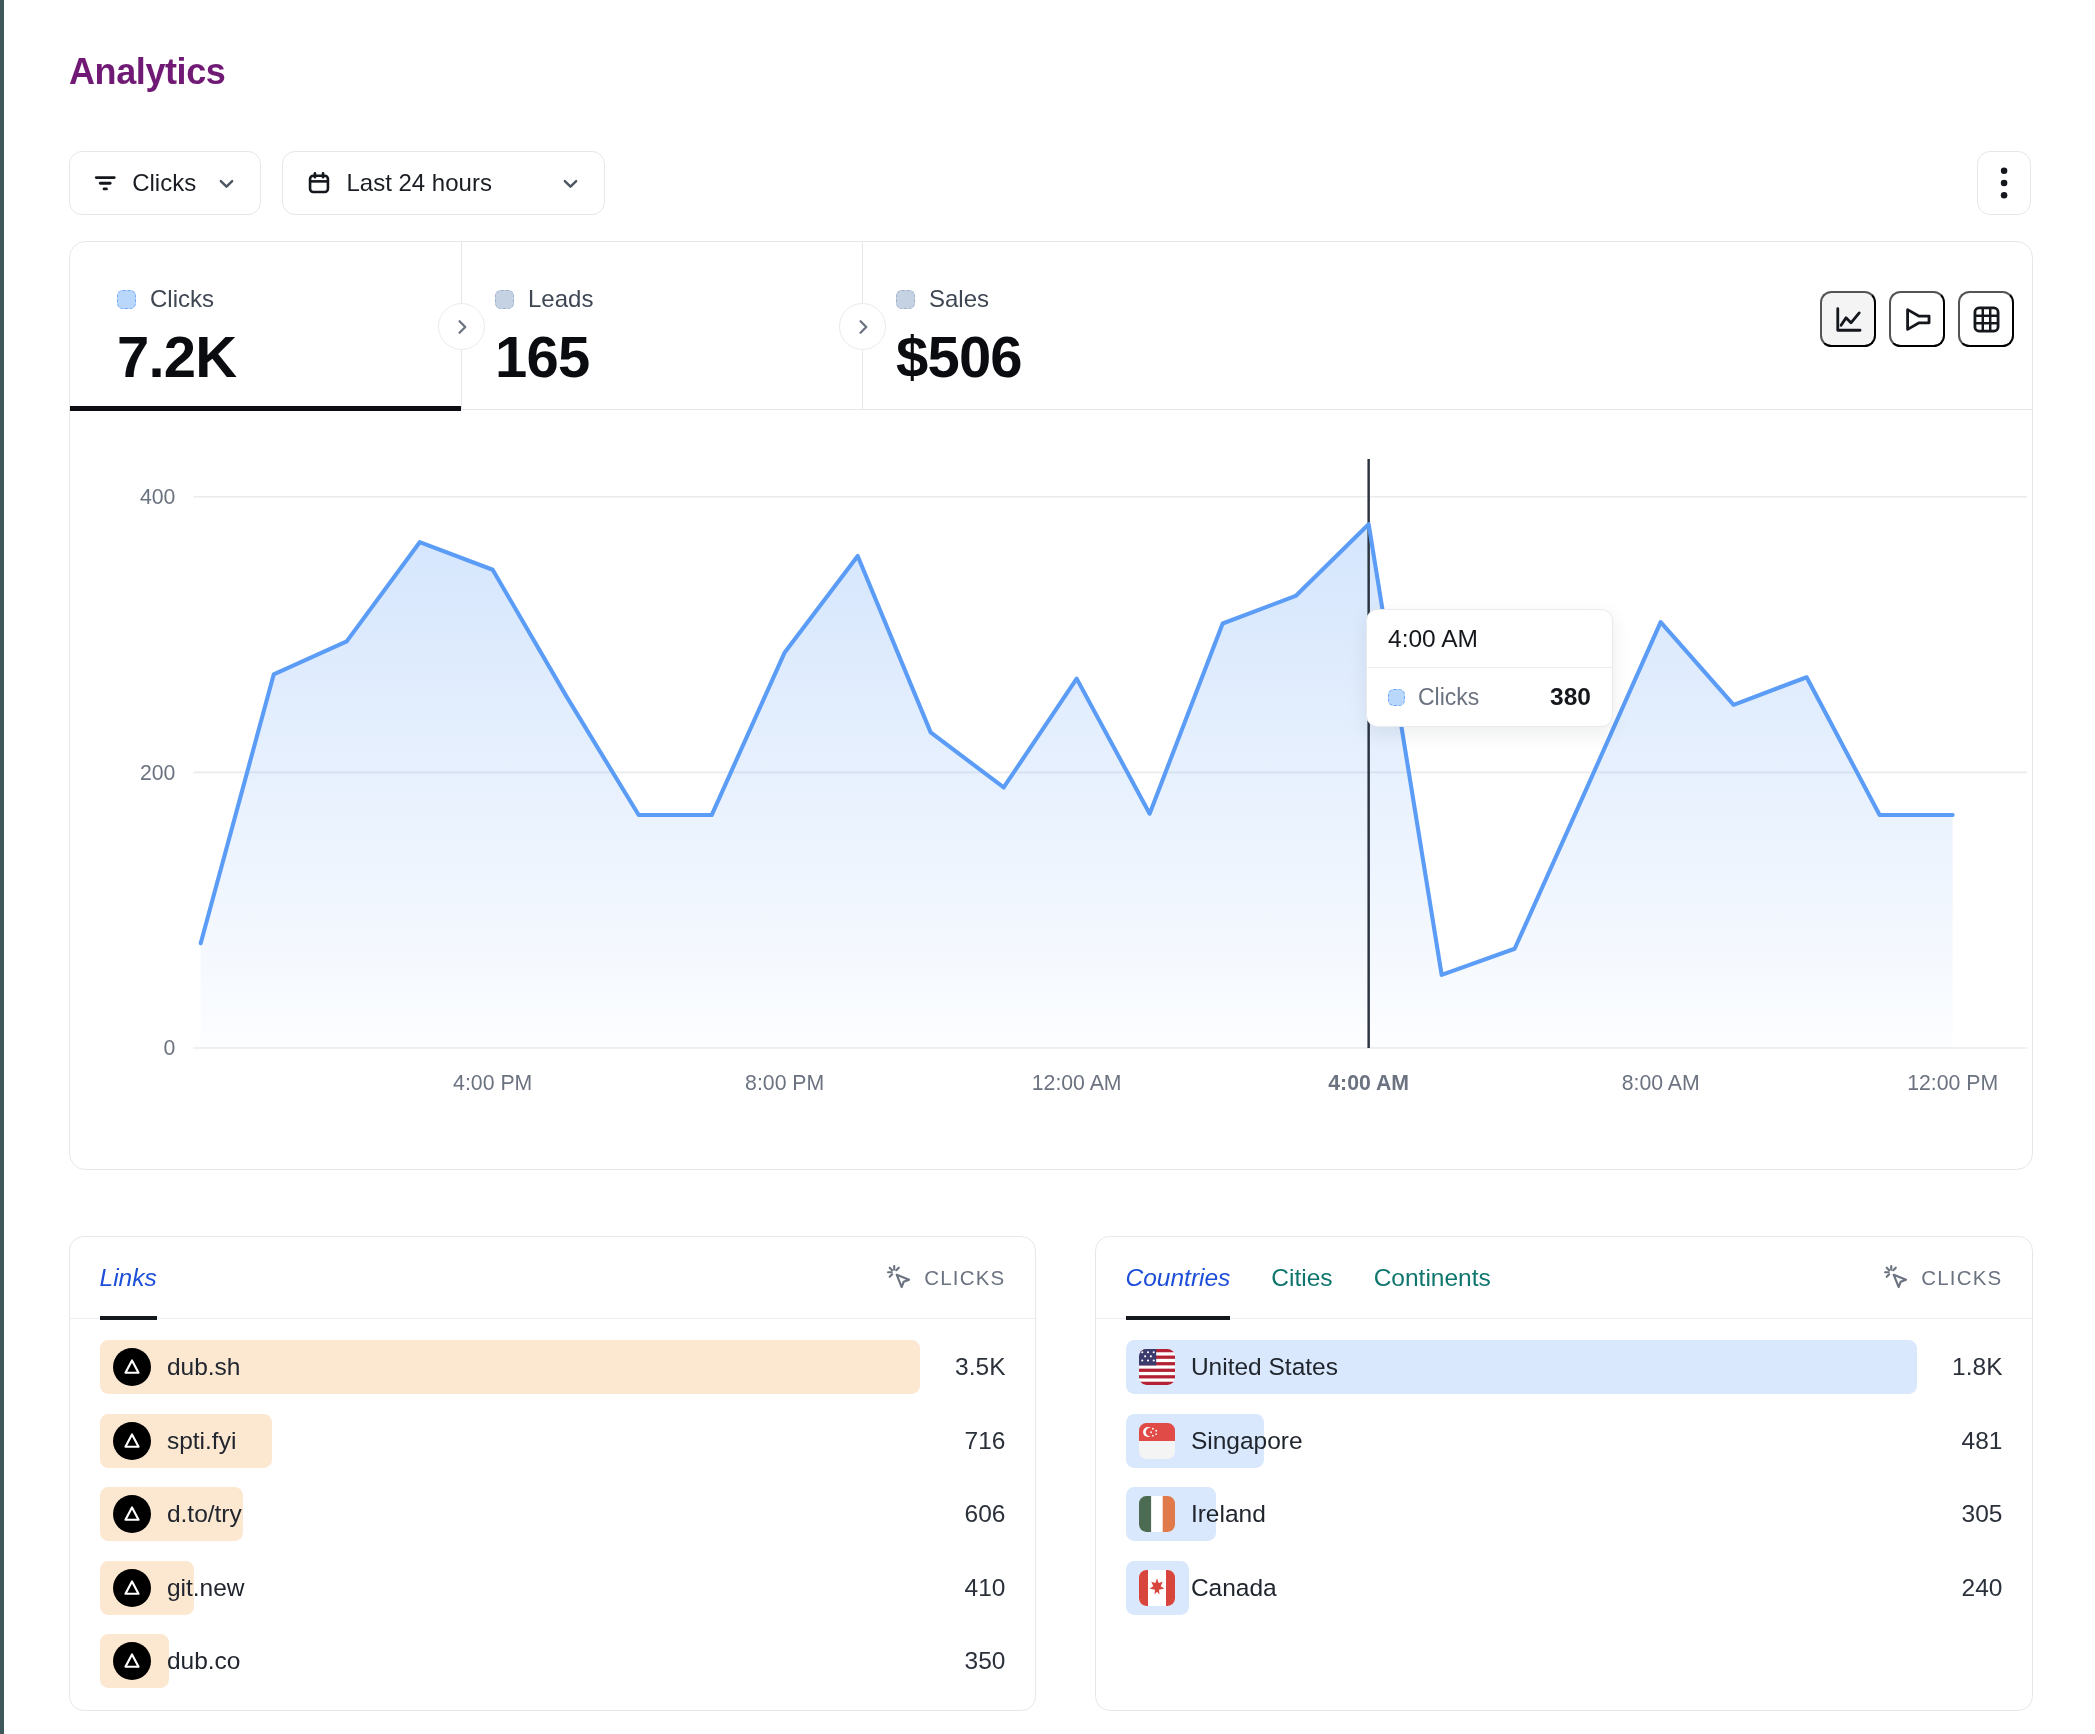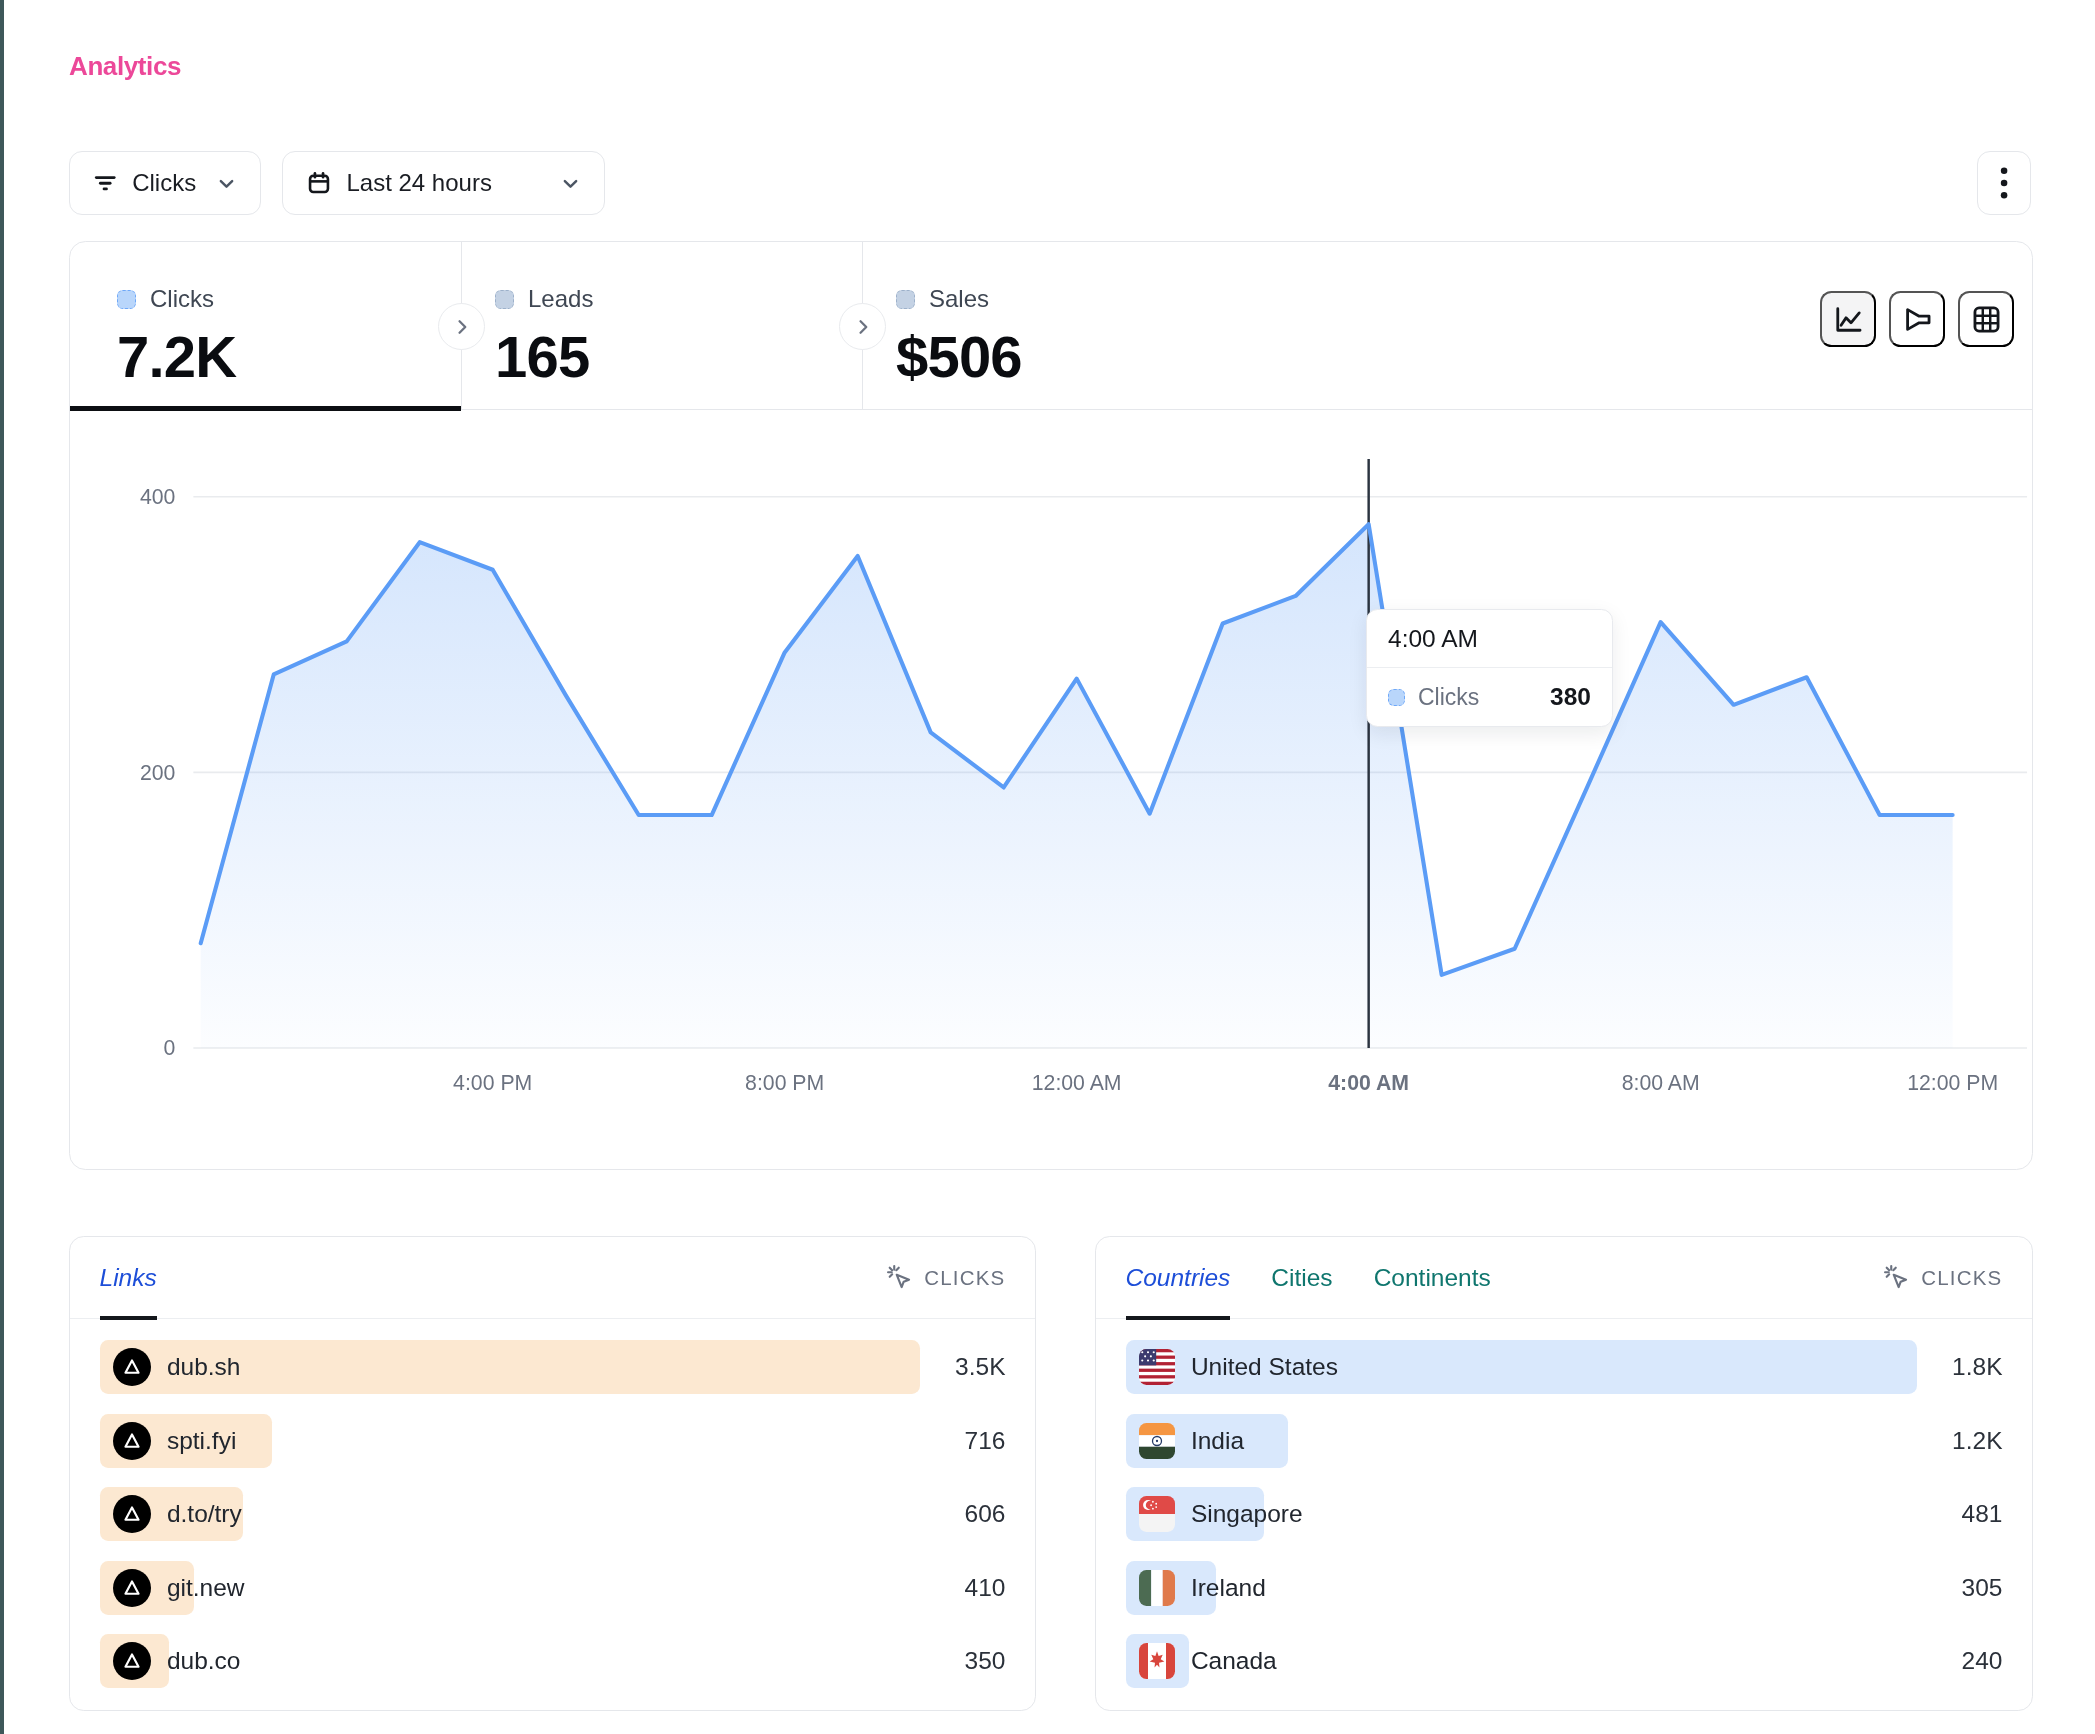"Analytics" .page-title { color: #ec4899 -> #701a75; font-size: 26px -> 36px }
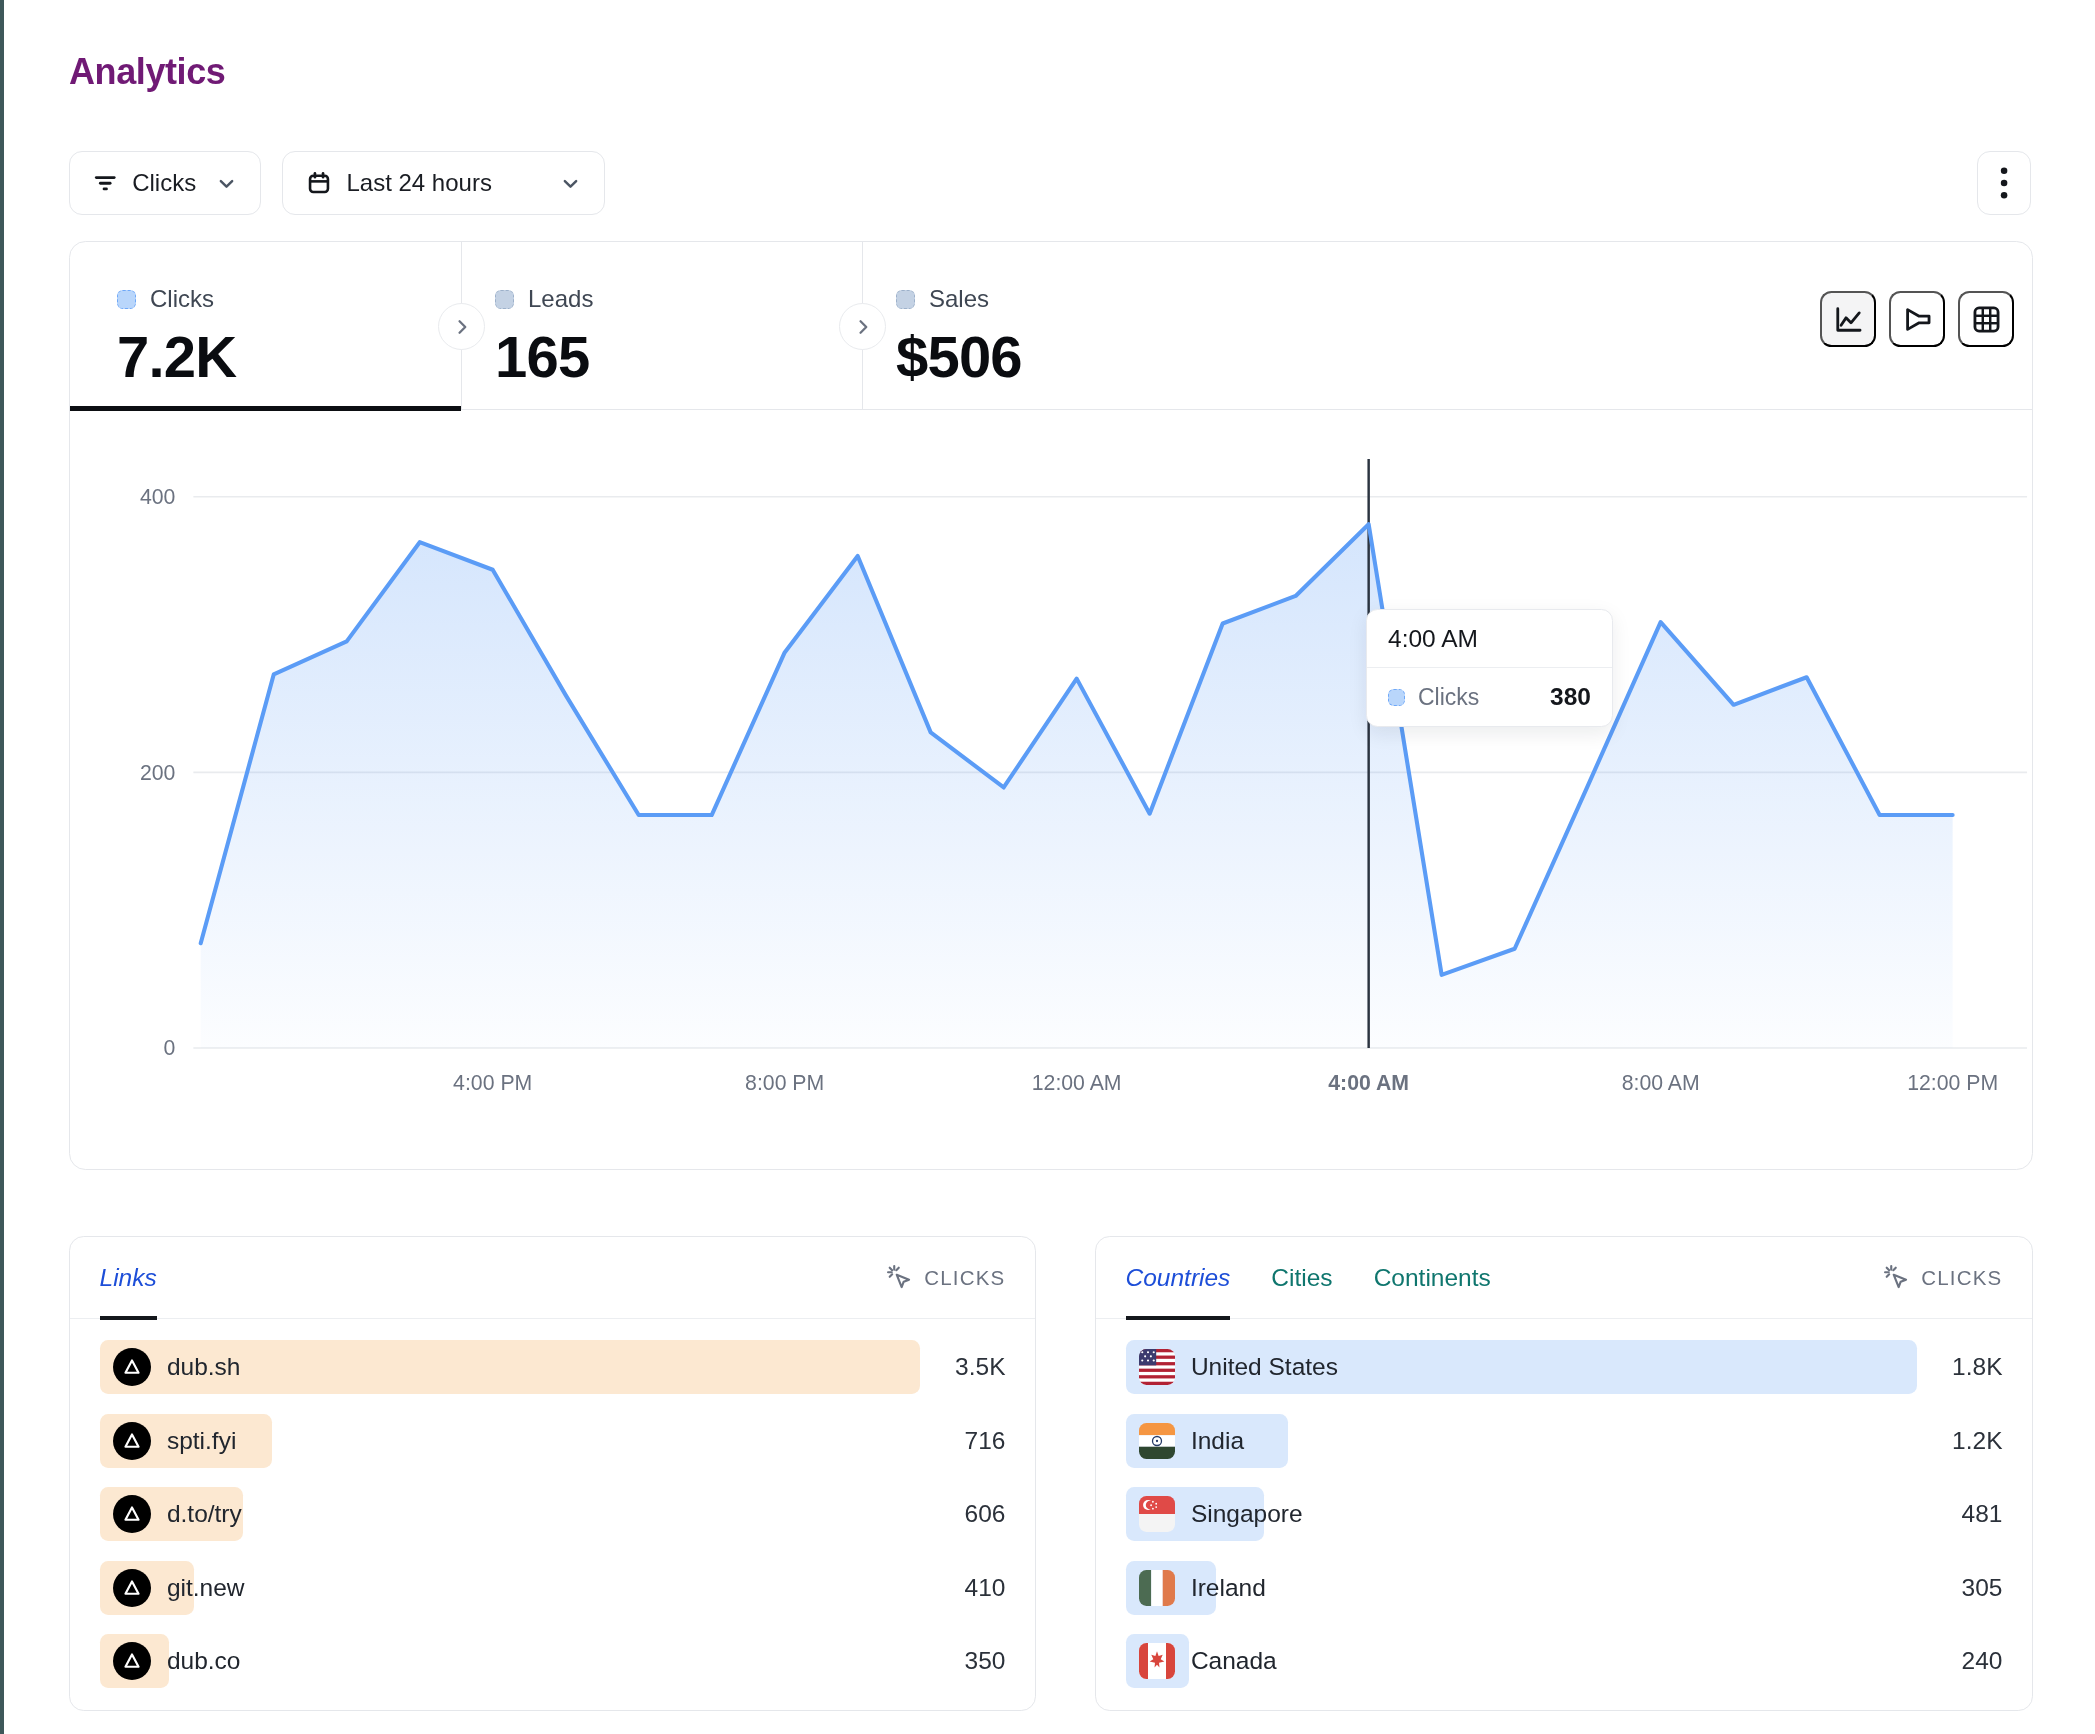"India" div.row { html: <div> <div></div> <div> <span> <svg> <rect></rect> <rect></rect> <rect></rect> <circle></circle> <circle></circle> </svg> </span> <span>India</span> </div> <span>1.2K</span> </div> -> none }
